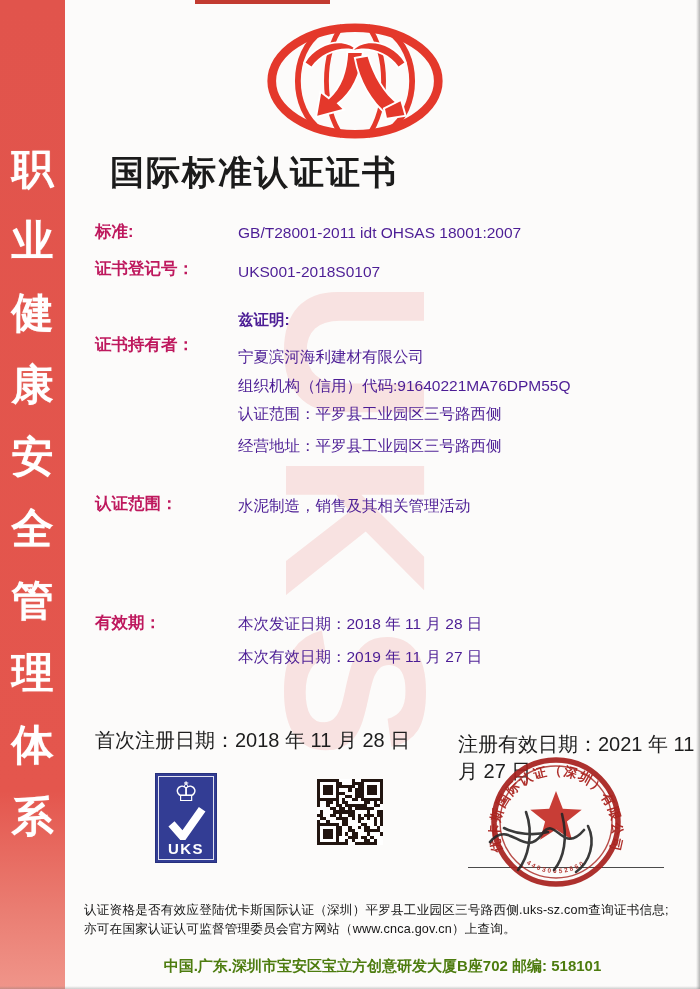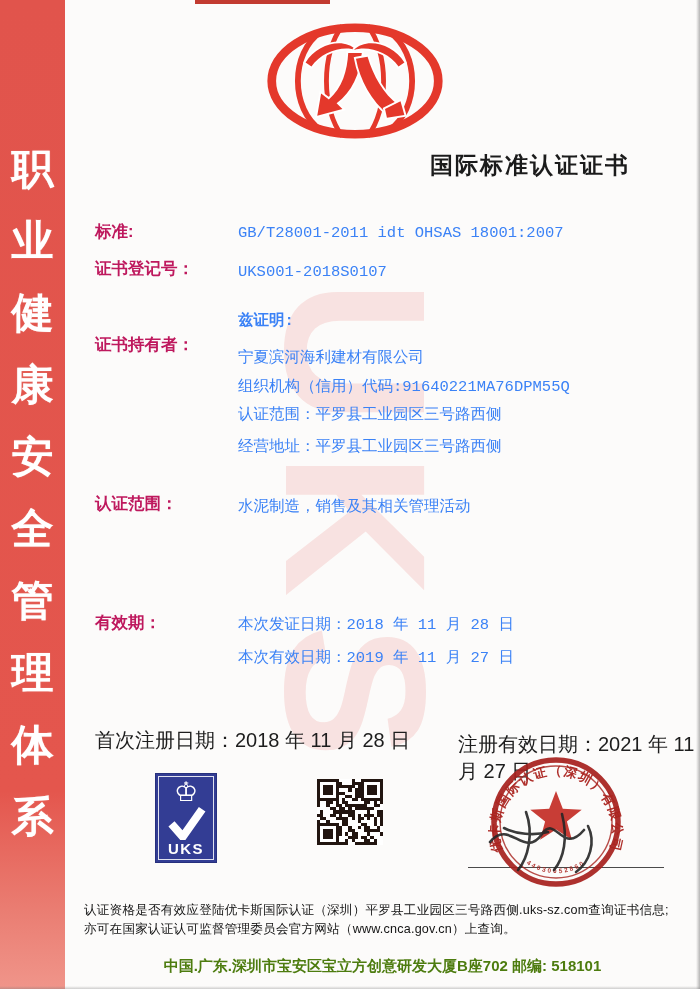"国际标准认证证书" .title { font-size: 23px -> 34px; text-align: right -> left }
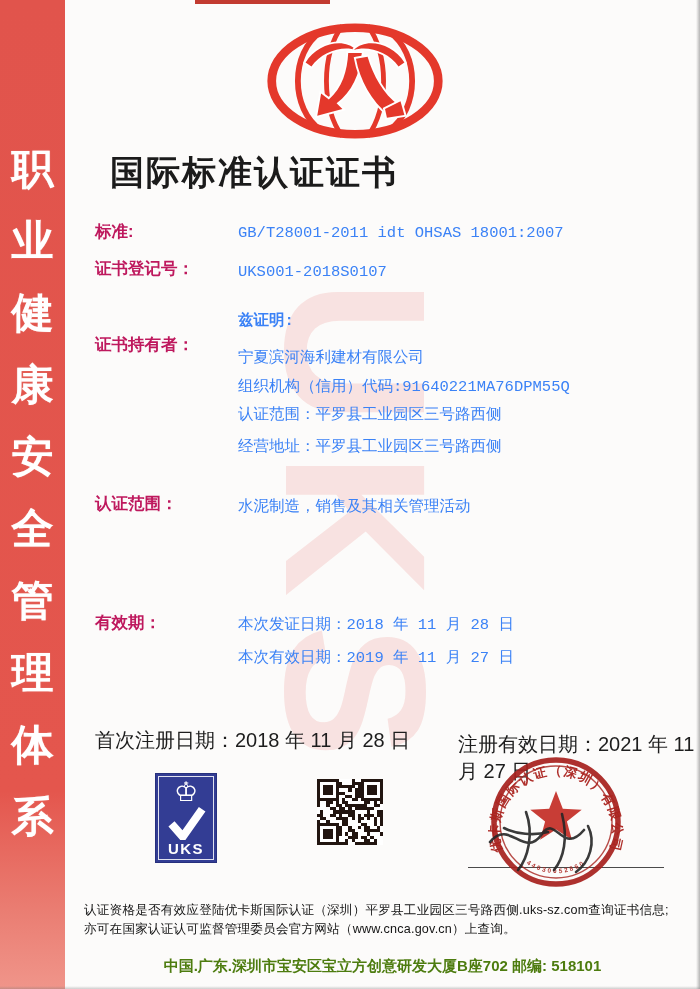"GB/T28001-2011 idt OHSAS 18001:2007" .val { color: #3b82f6 -> #4c1d95; font-family: Liberation Mono, monospace -> none }
